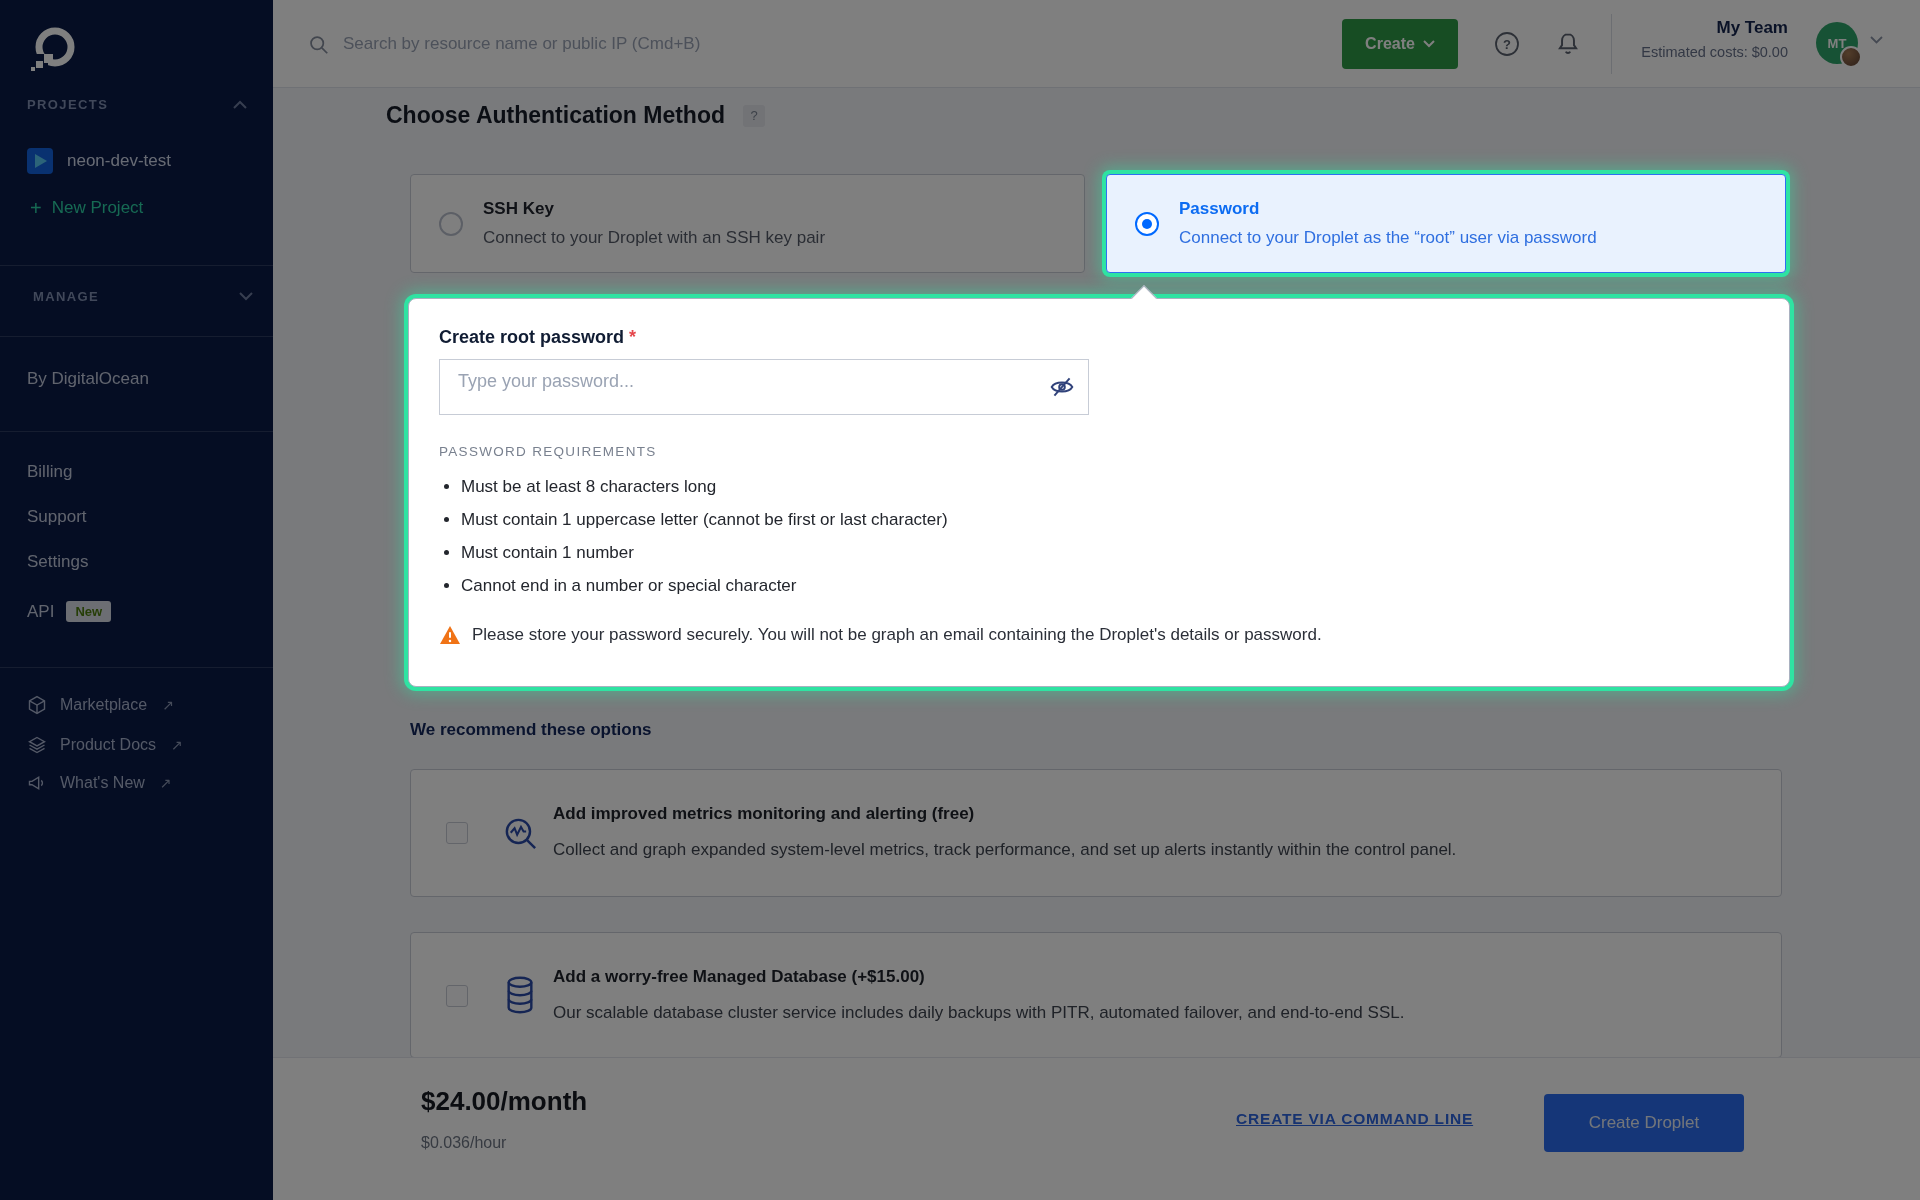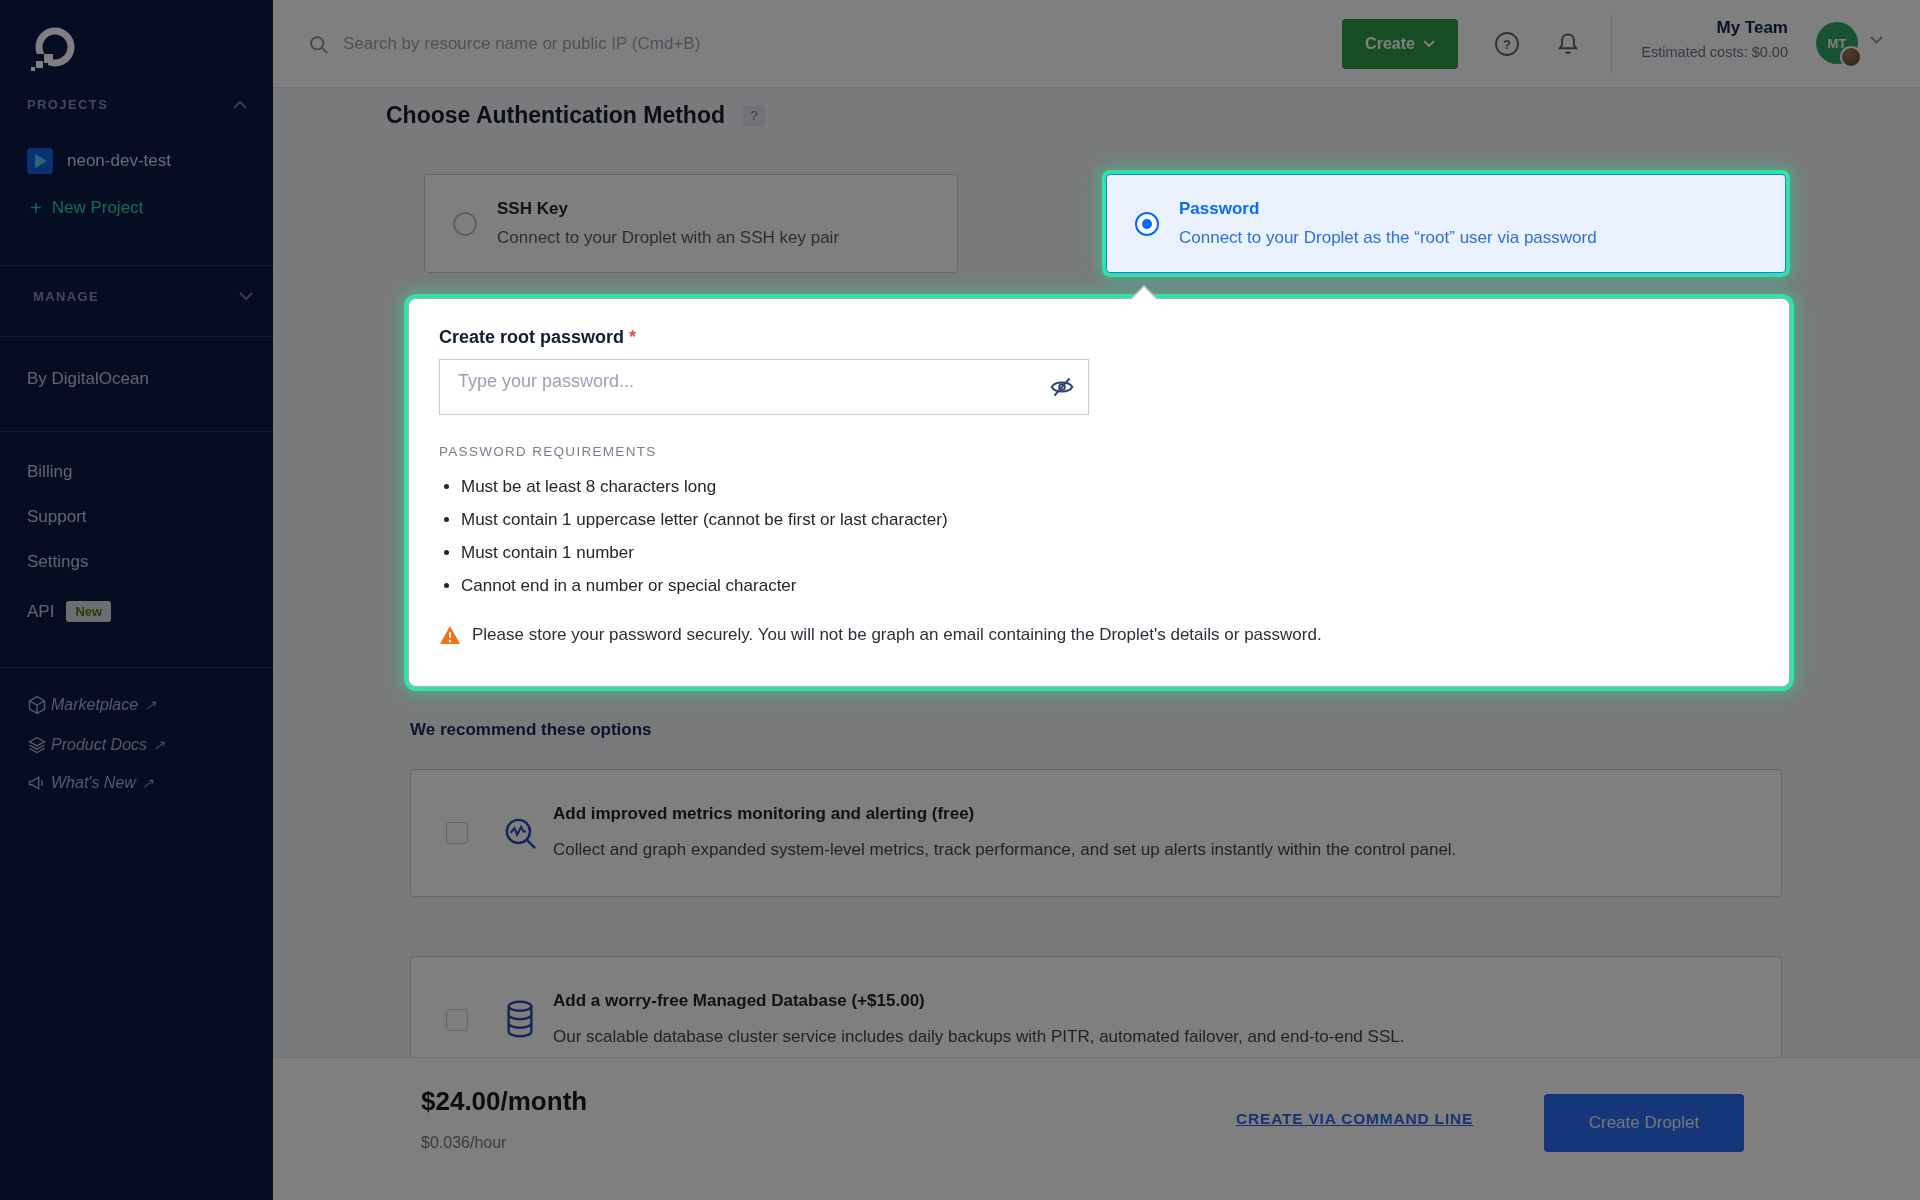"SSH Key" .auth-card.ssh { margin-left: 14px -> none; width: 534px -> 675px }
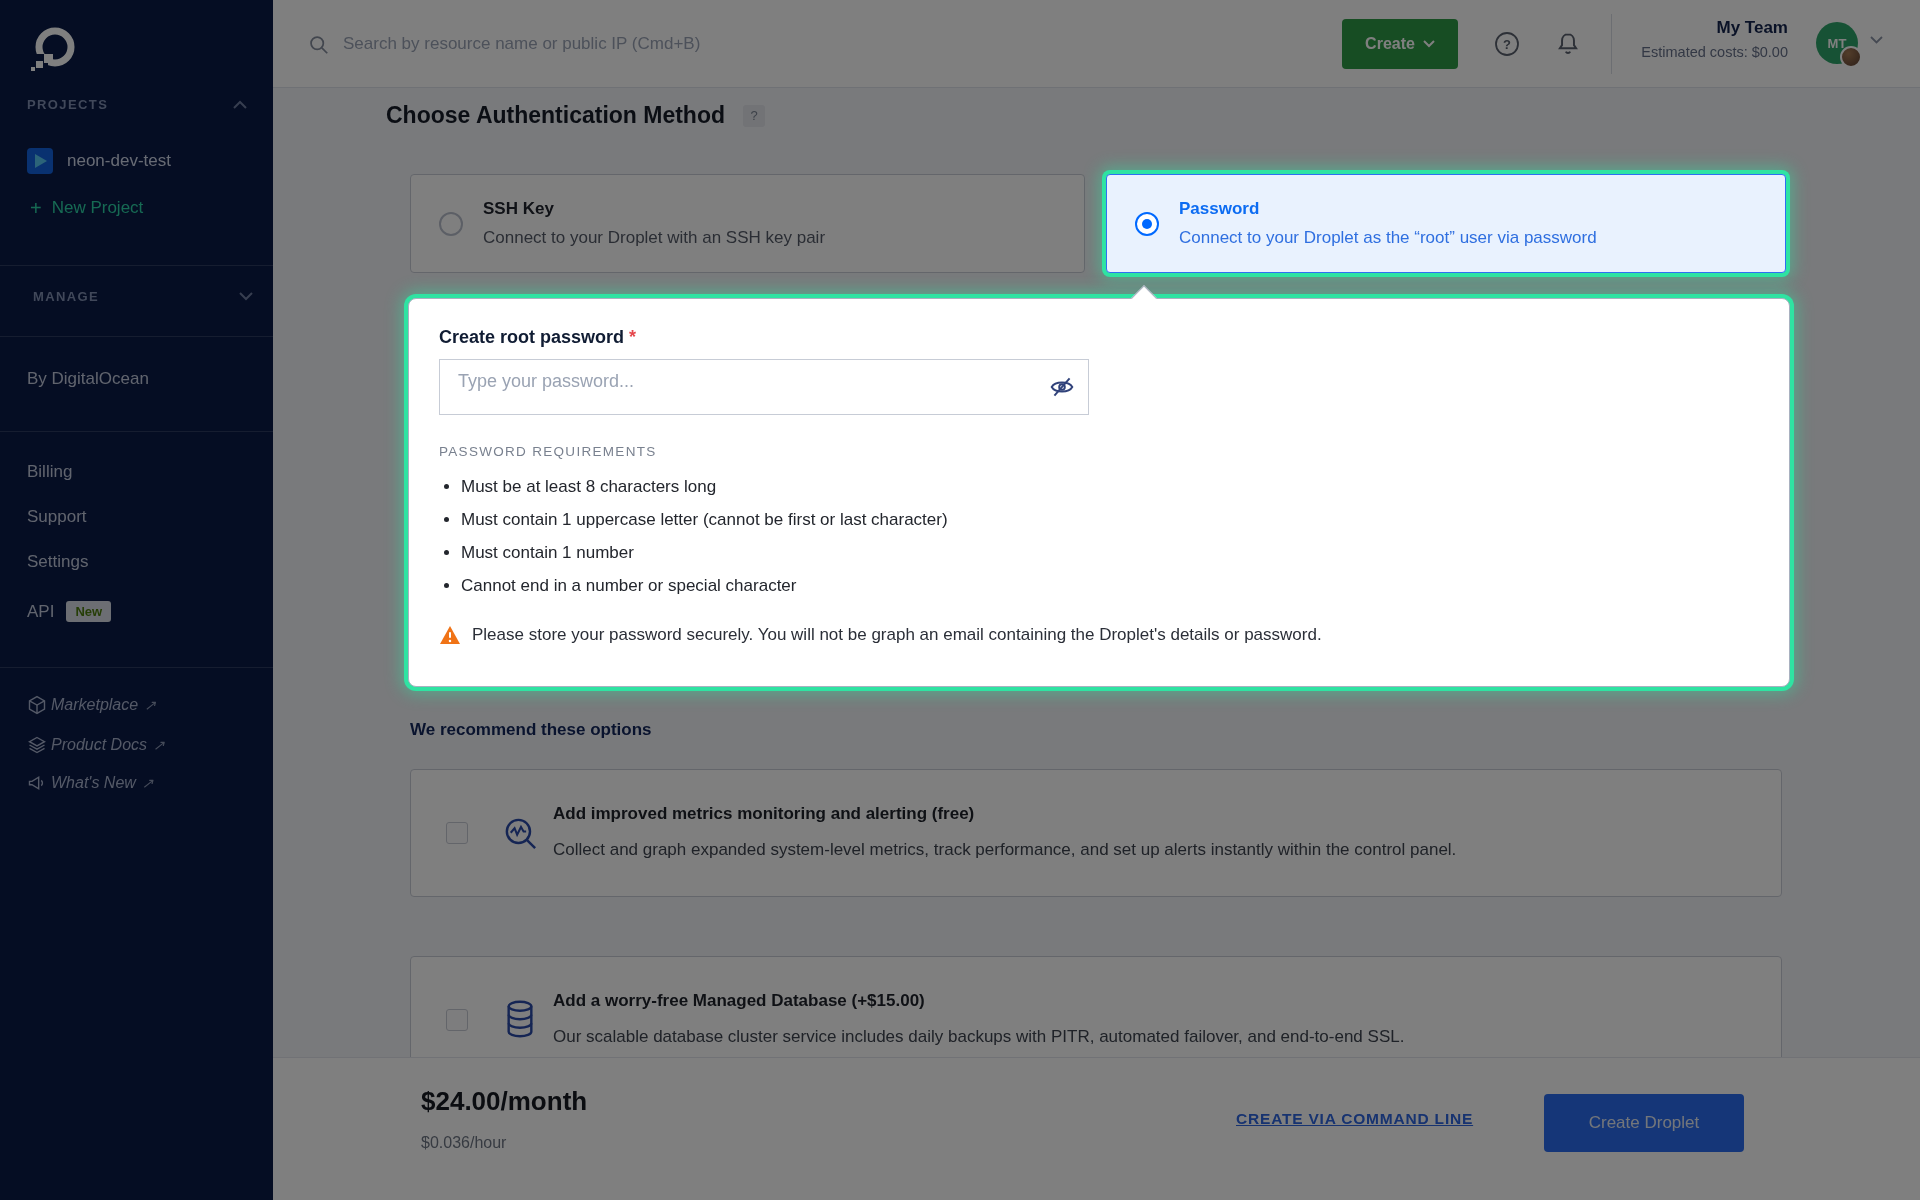"Marketplace" .side-link { font-style: italic -> none; gap: 4px -> 13px }
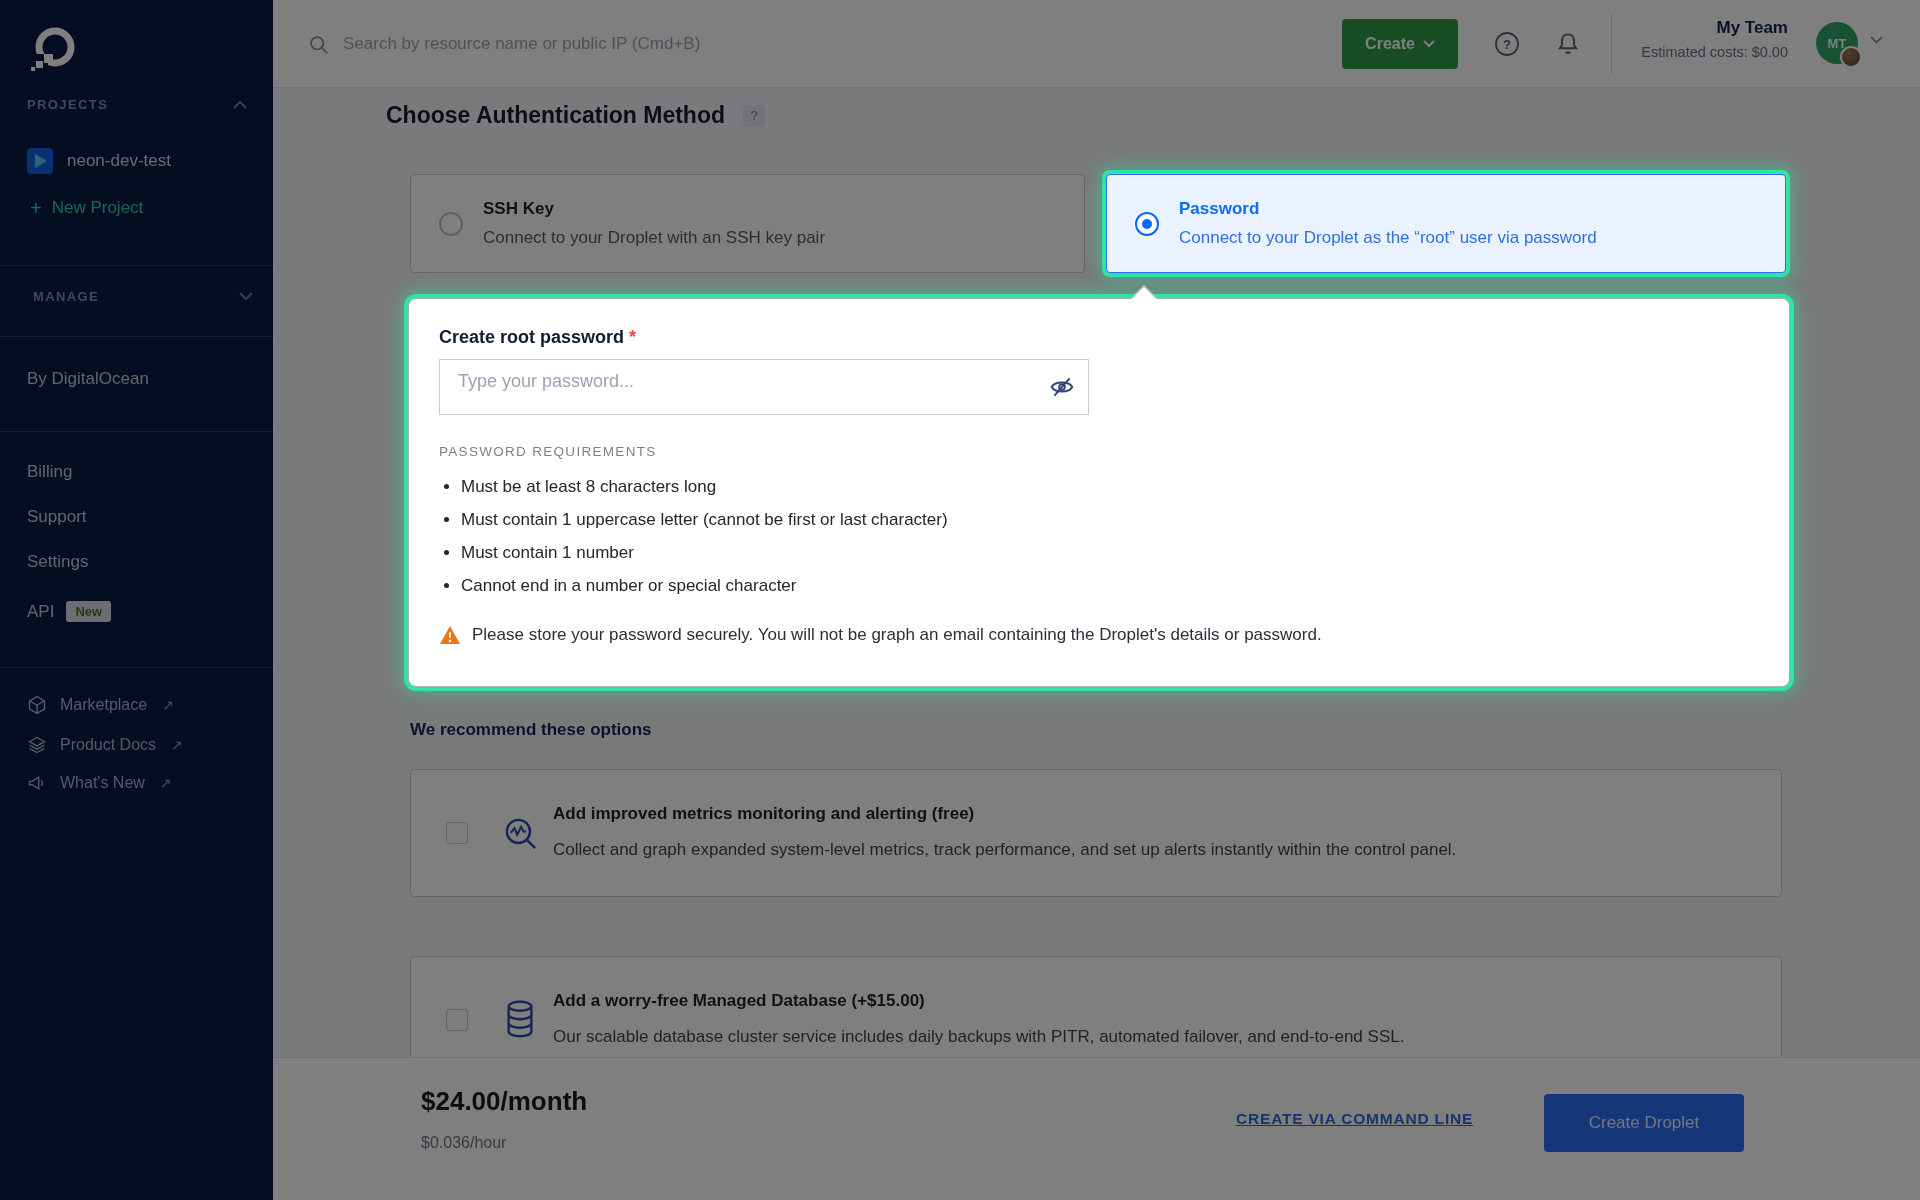"Add a worry-free Managed Database" .rec-card.database { margin-top: 24px -> none }
